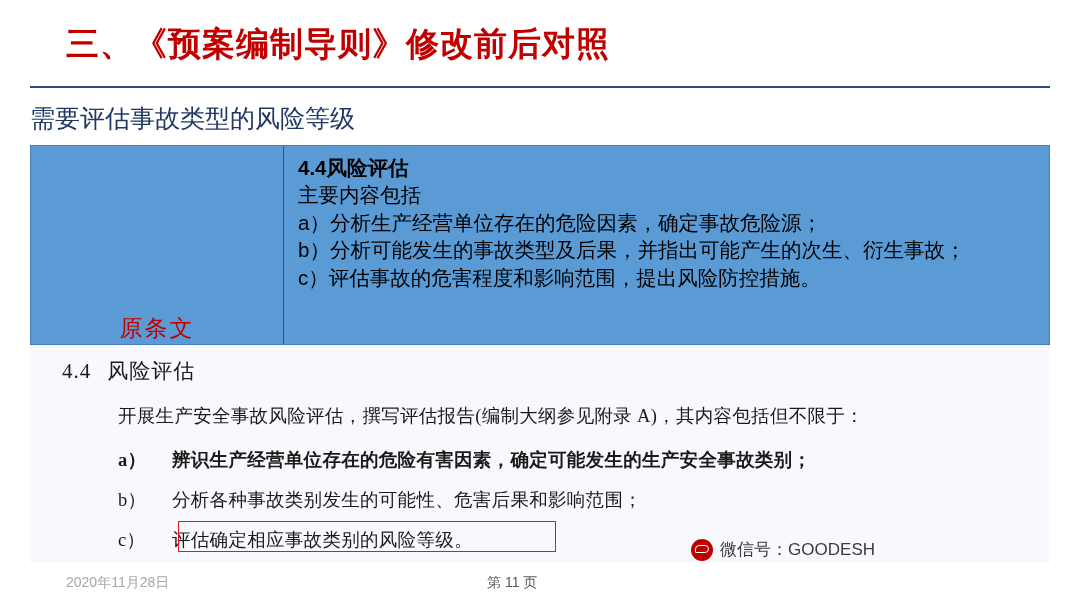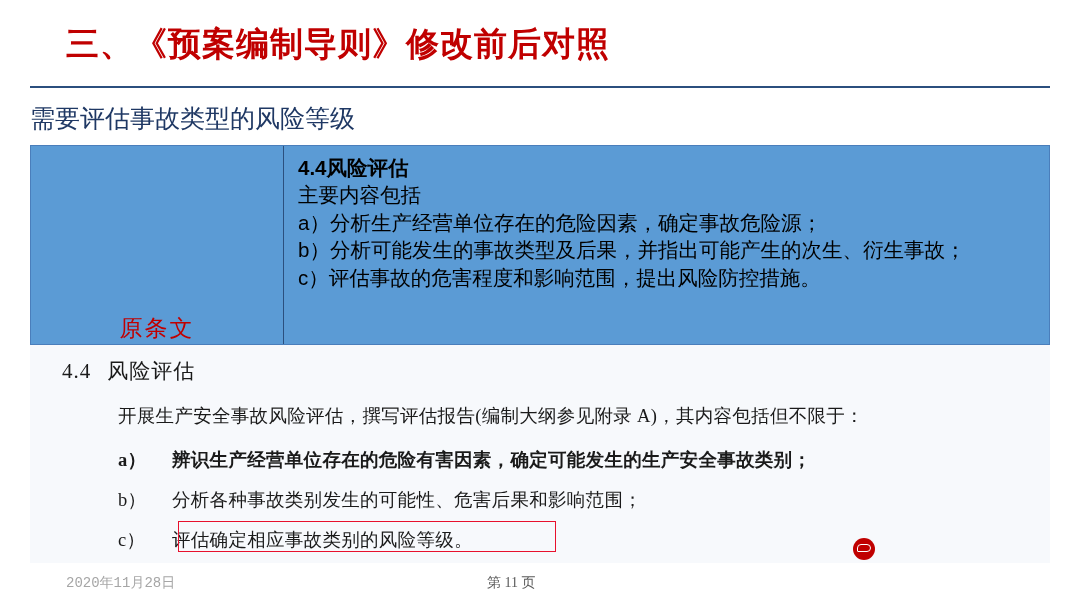"微信号：GOODESH" span { html: none -> <span>微信号：GOODESH</span> }
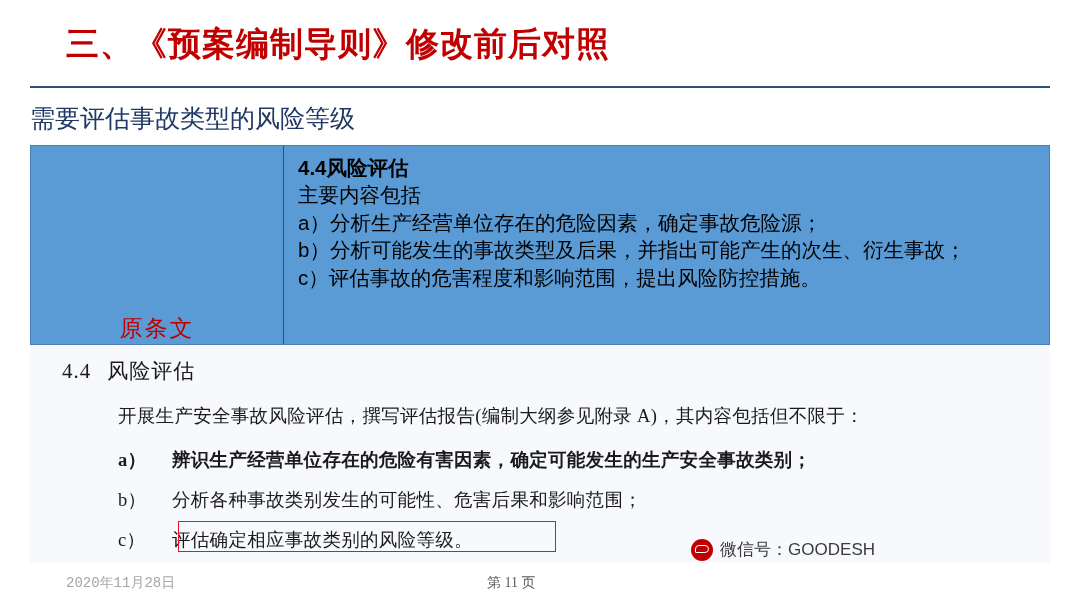"2020年11月28日" .footer-date { font-family: Liberation Mono, monospace -> Liberation Sans, sans-serif }
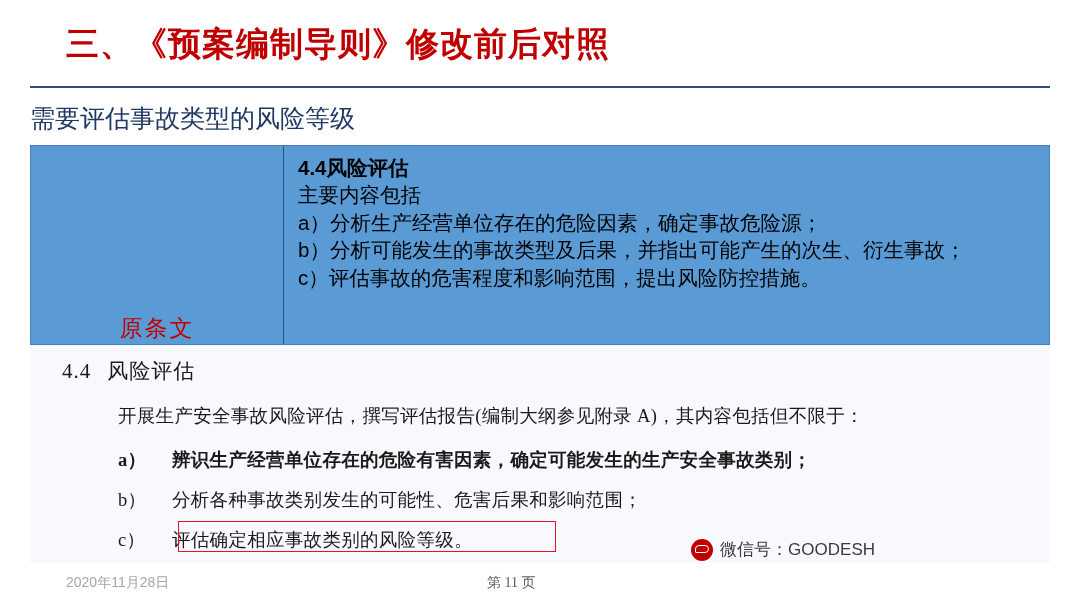"第 11 页" .footer-page { font-family: Liberation Serif, serif -> Liberation Sans, sans-serif }
